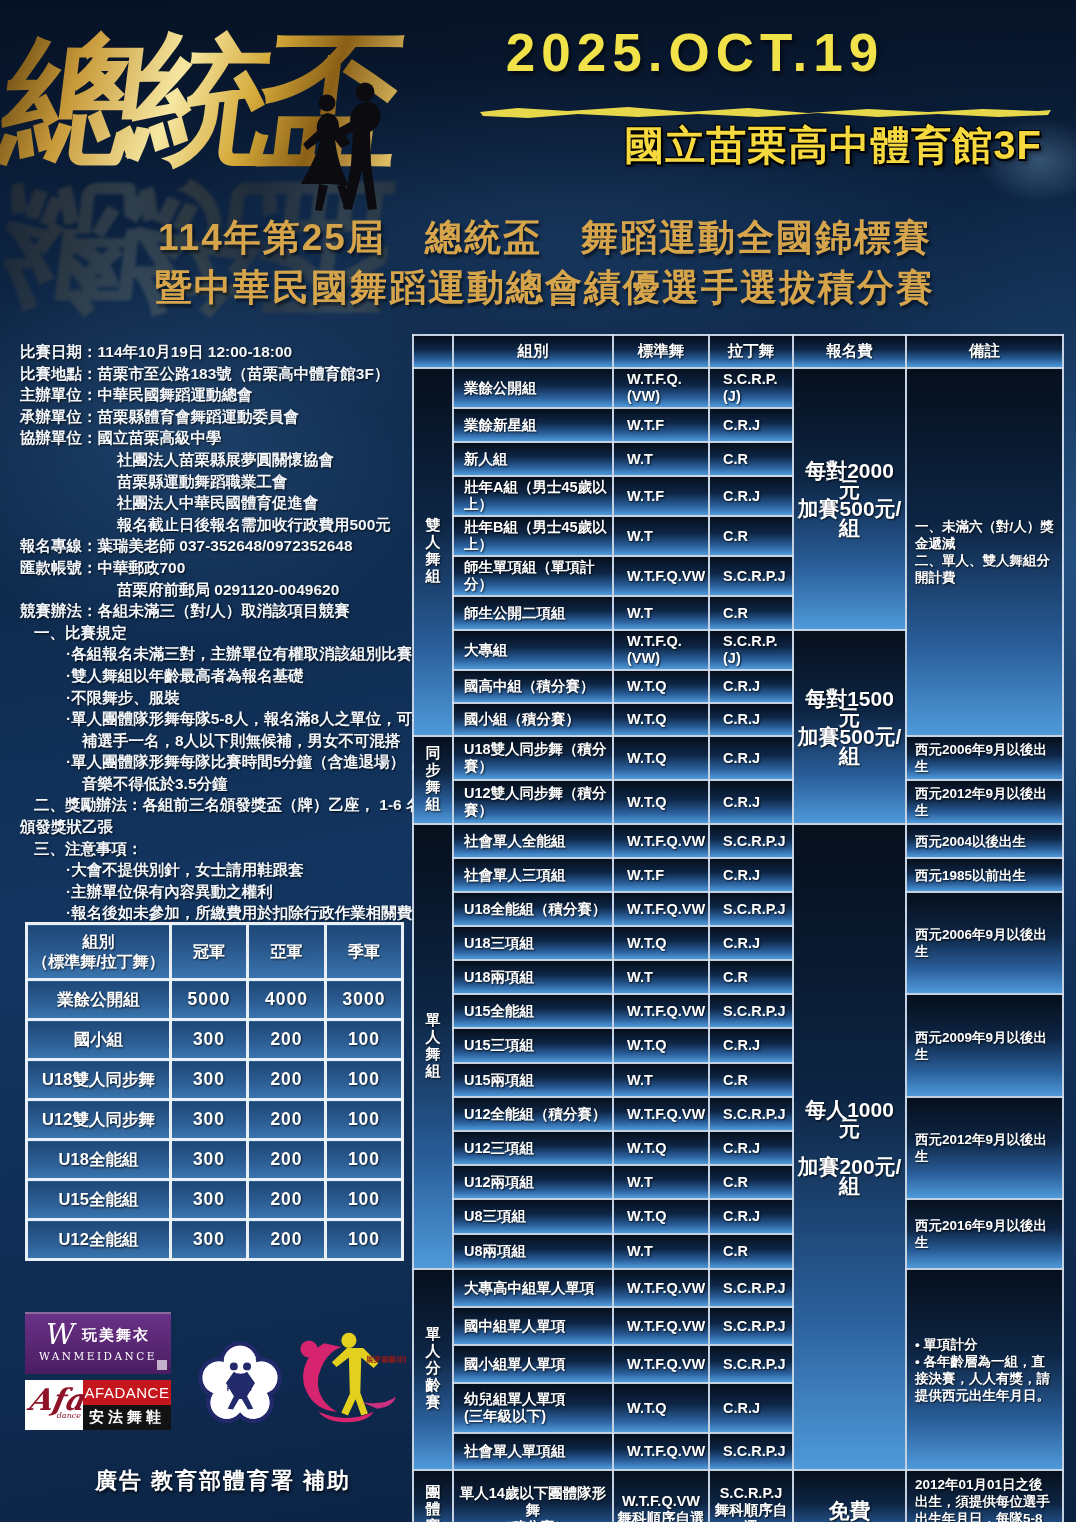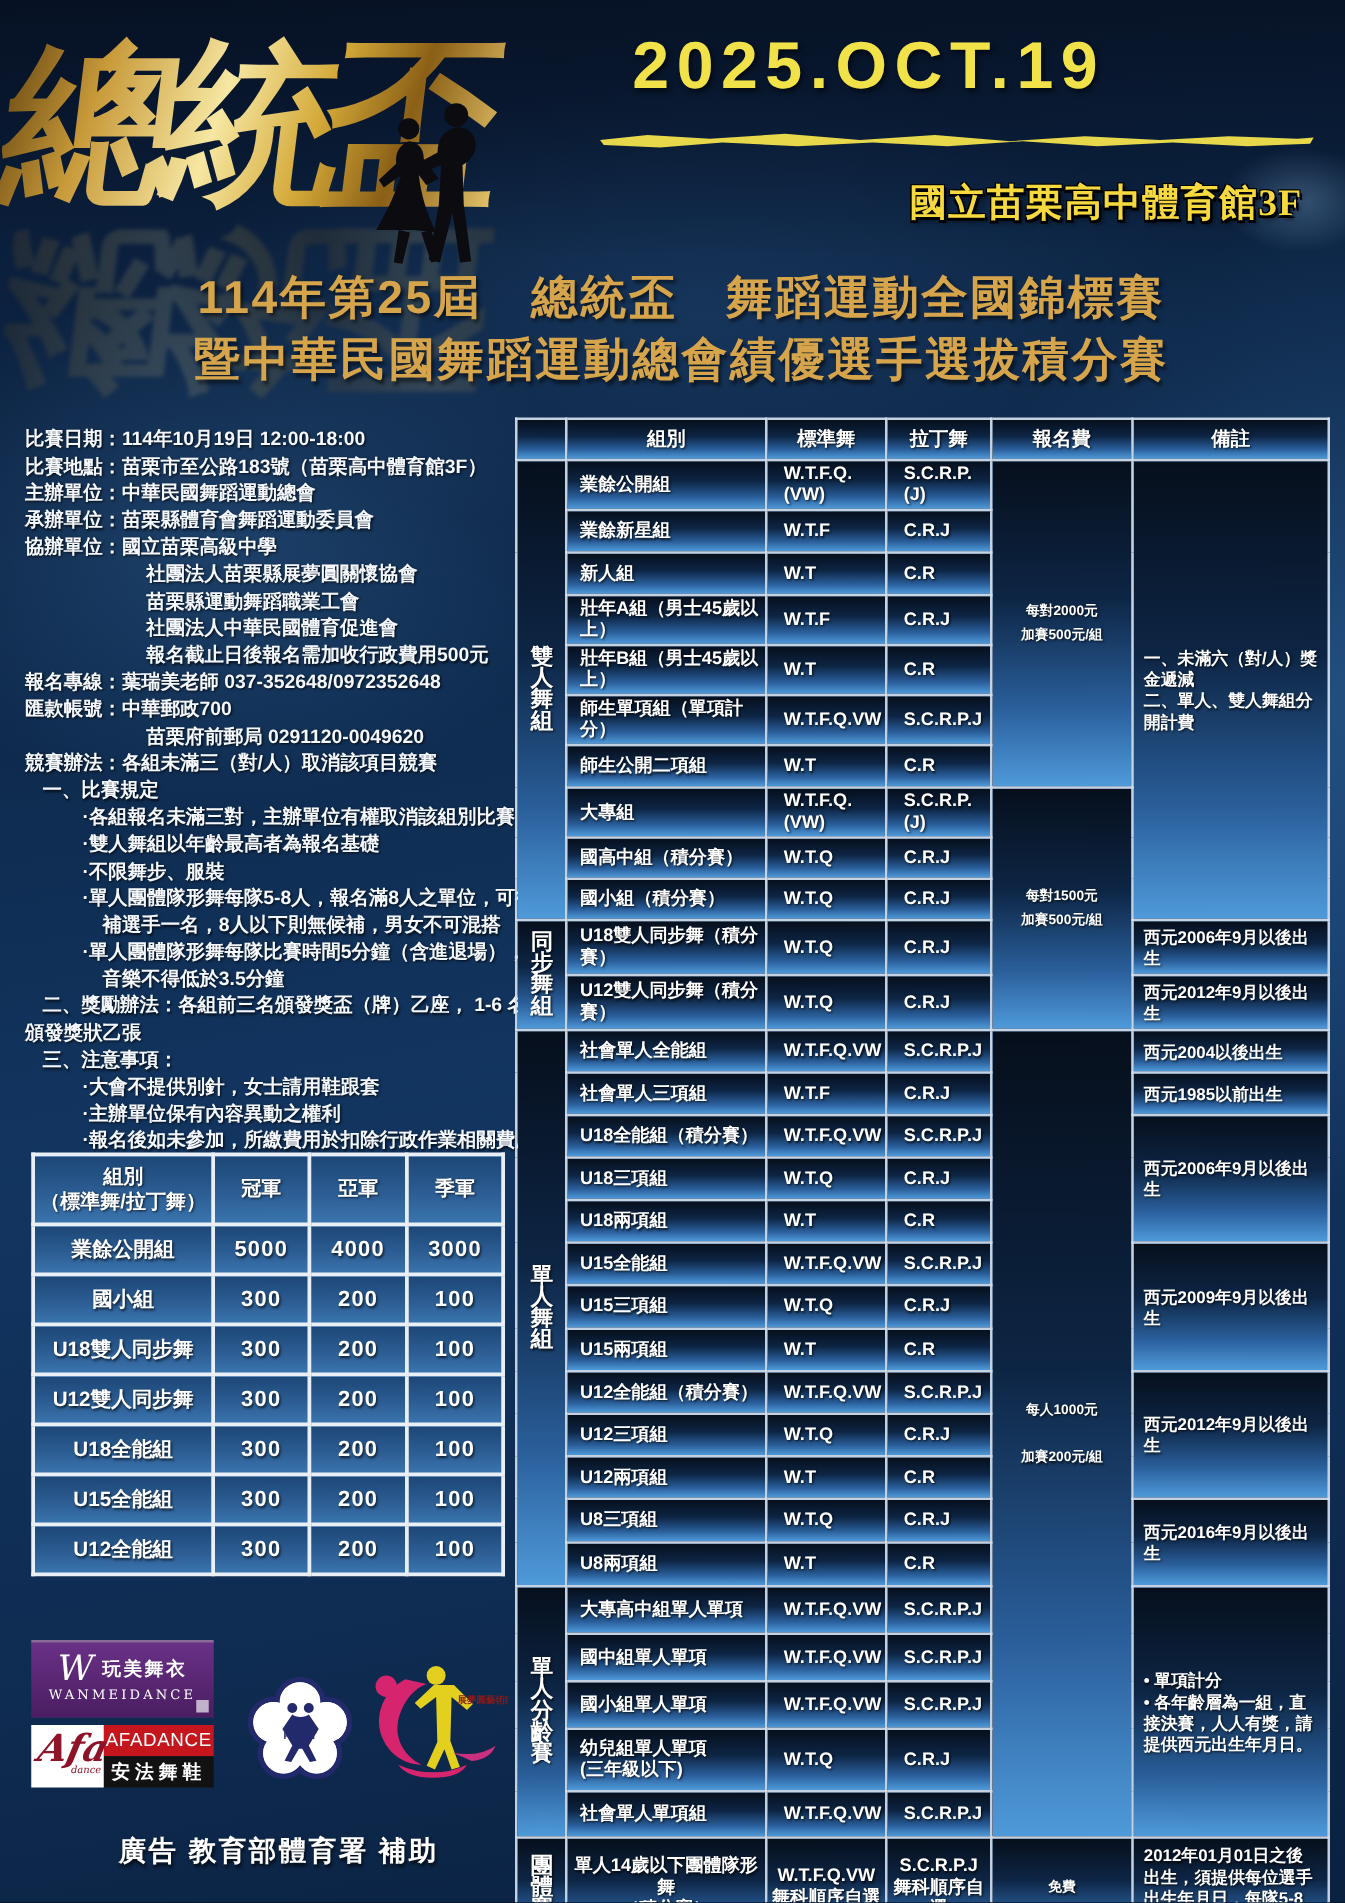"國立苗栗高中體育館3F" .venue { font-family: Liberation Serif, serif -> none; font-size: 30px -> 40px; top: 142px -> 118px }
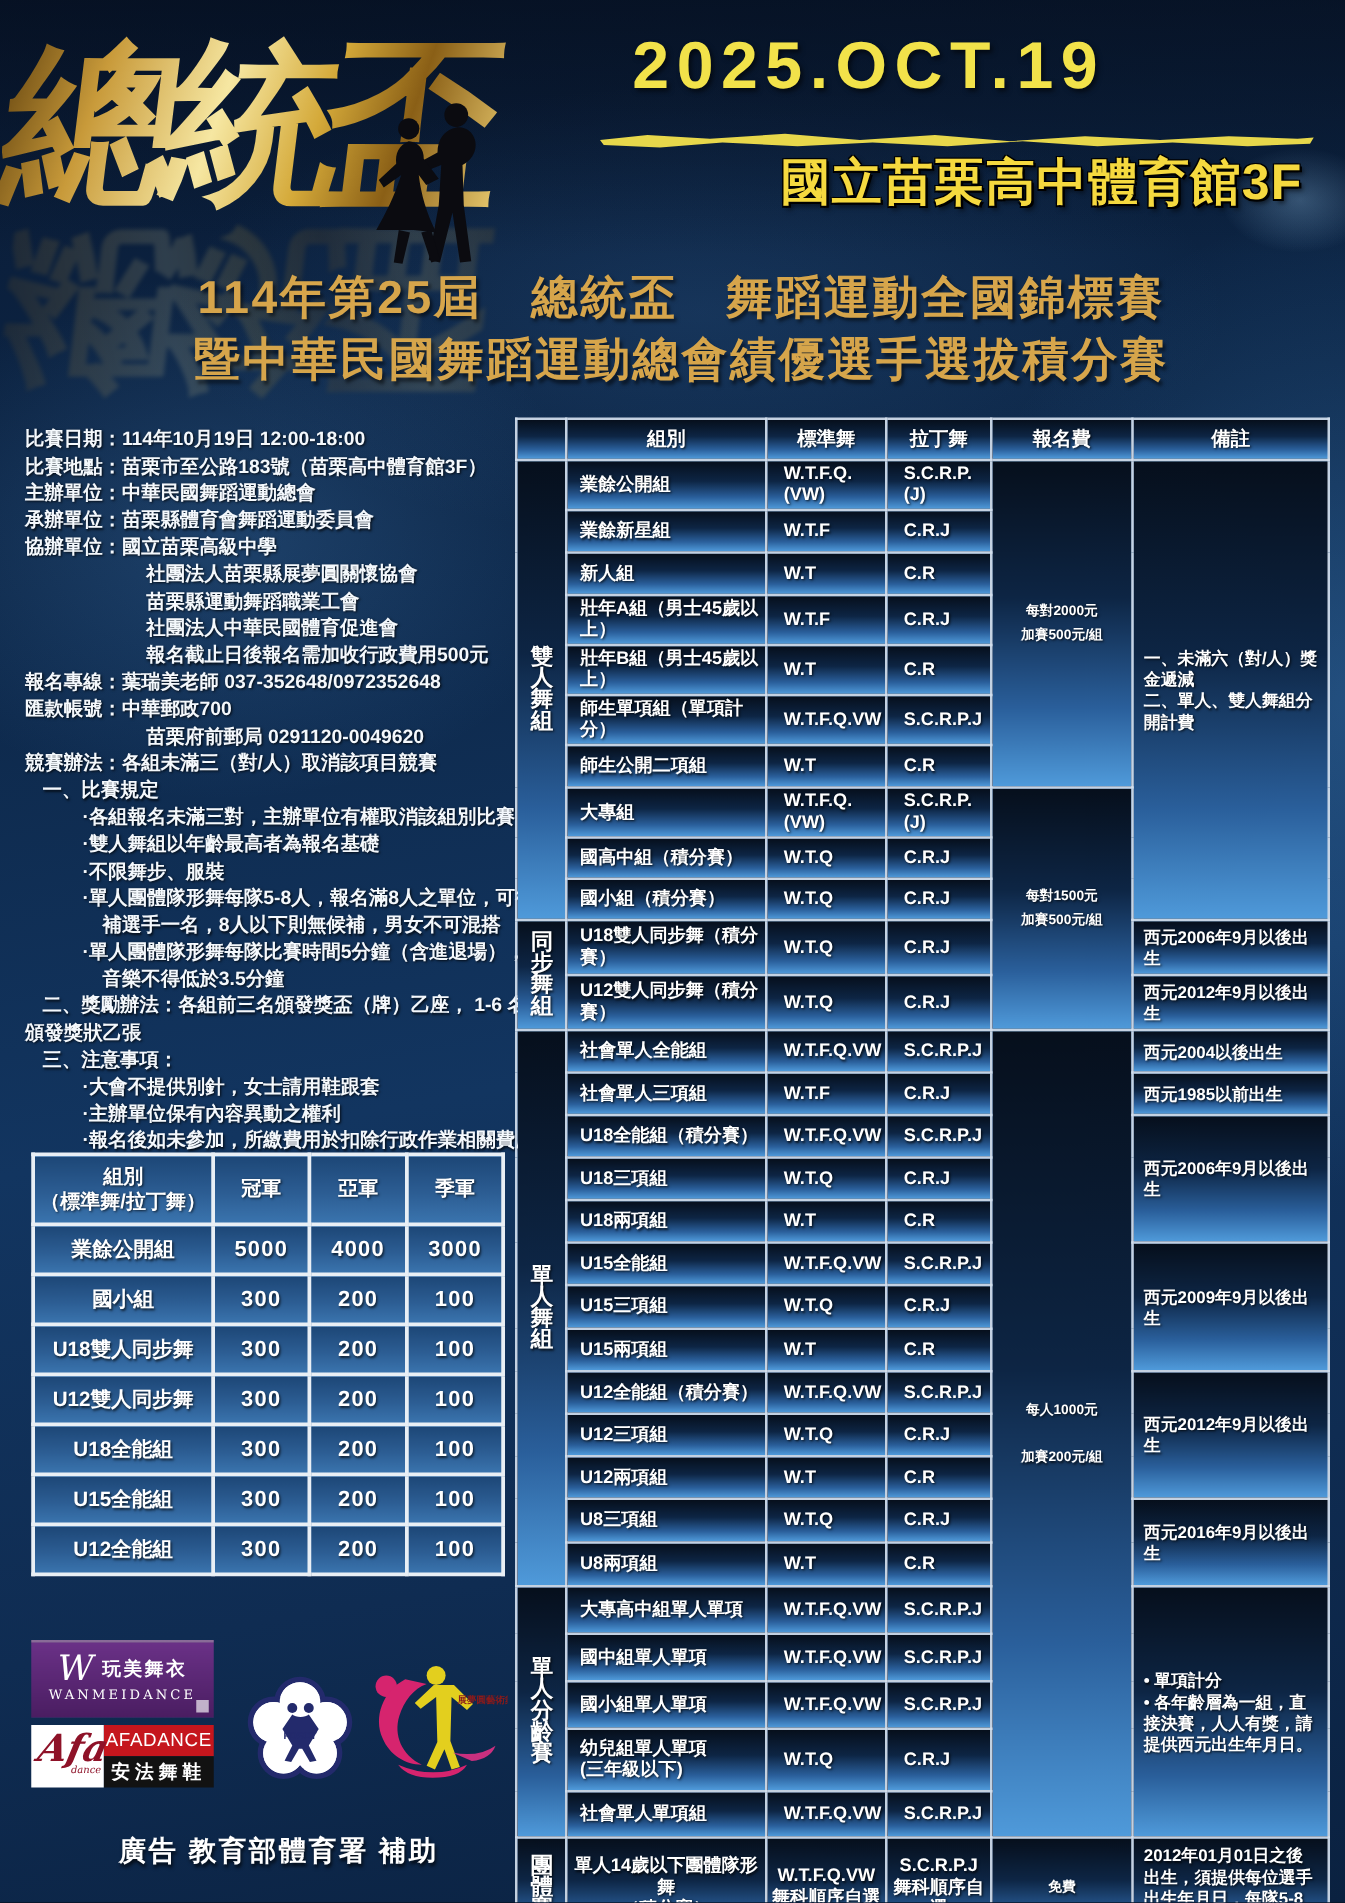"每對2000元" .mt td.mf { font-size: 11px -> 21px }
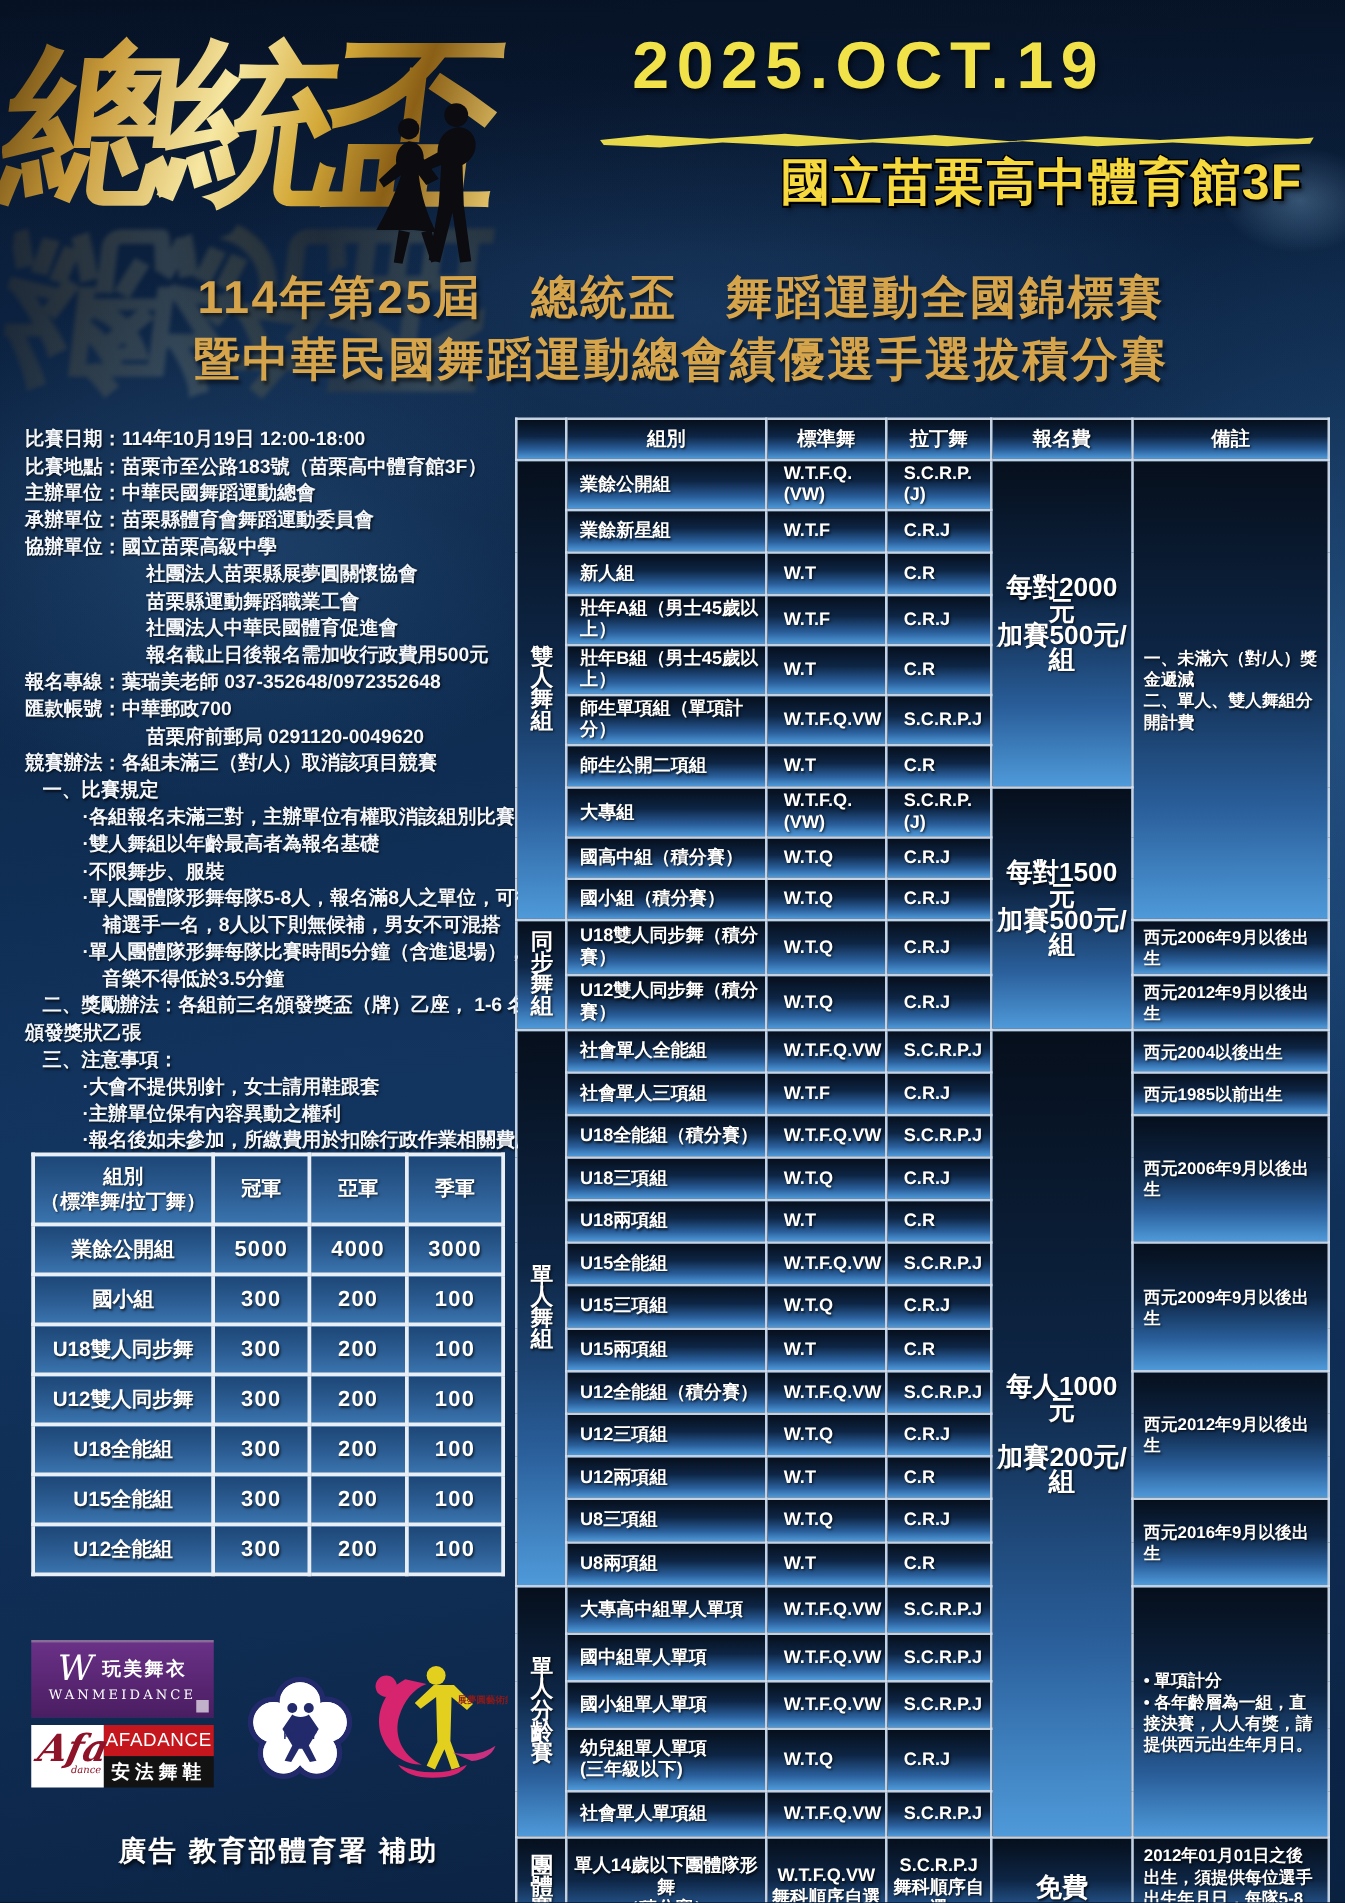"雙人舞組" .vtxt { font-family: none -> Liberation Mono, monospace; font-size: 18px -> 15px }
